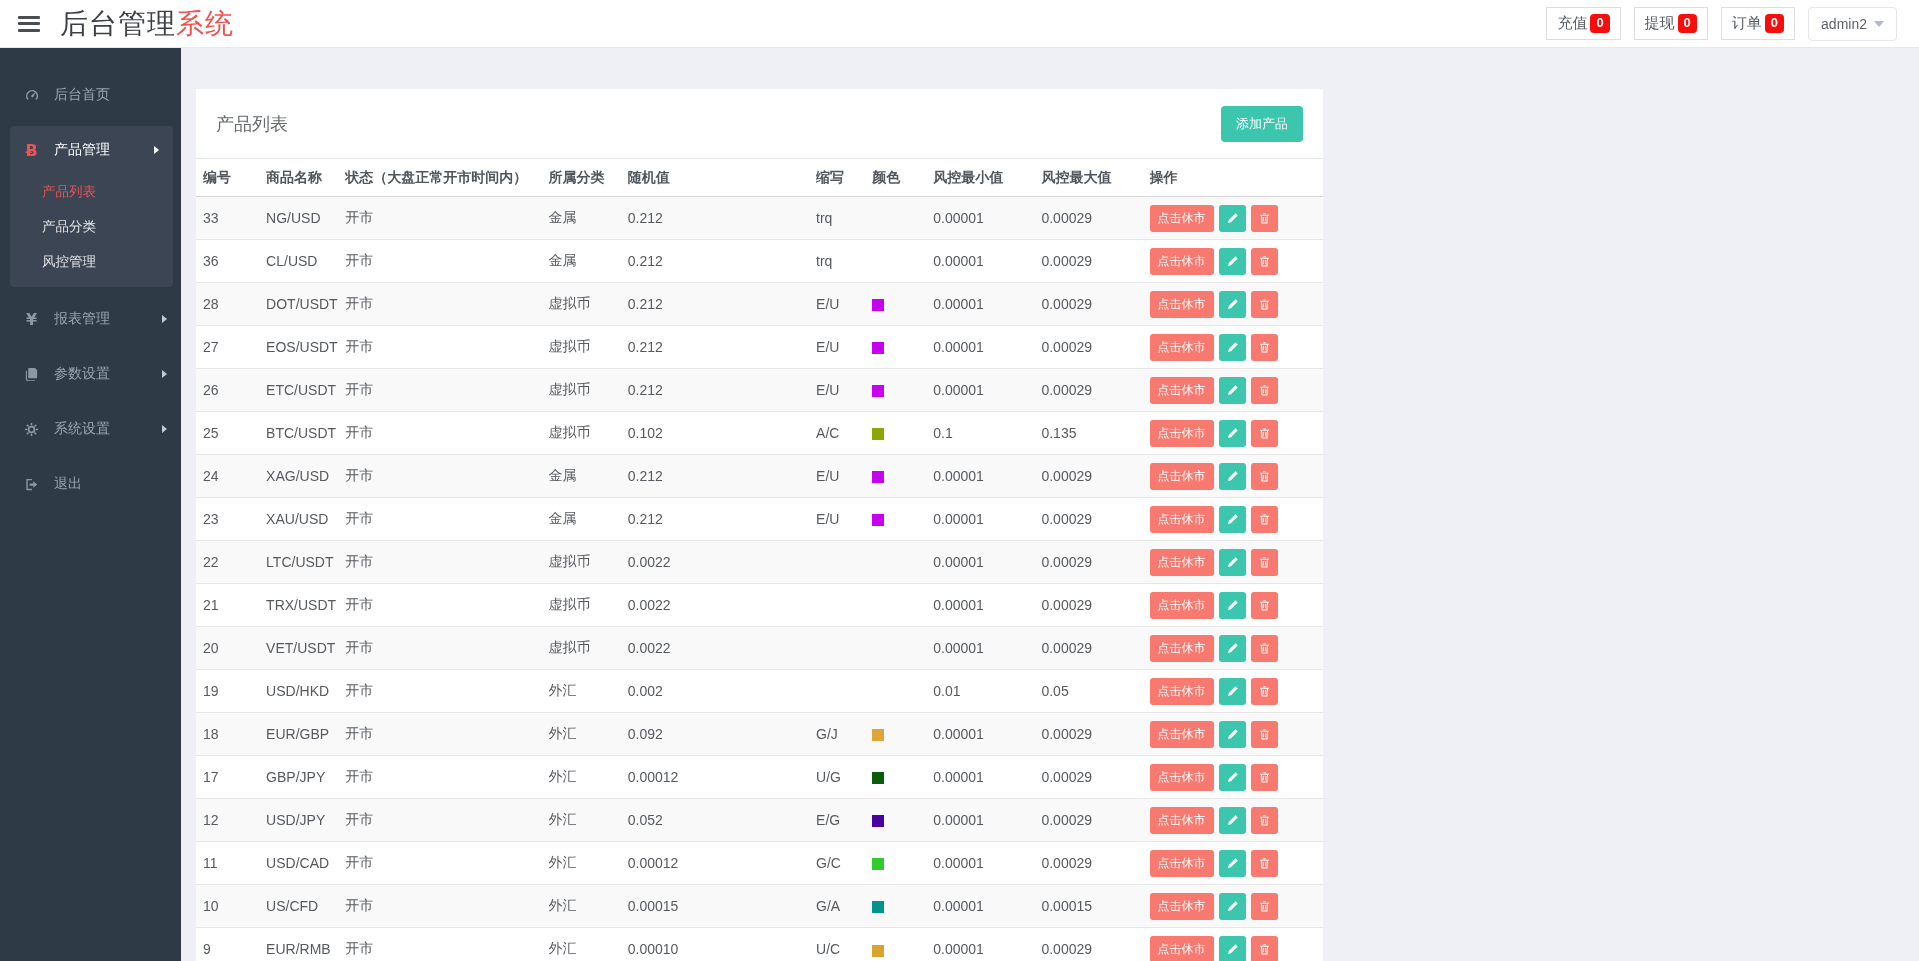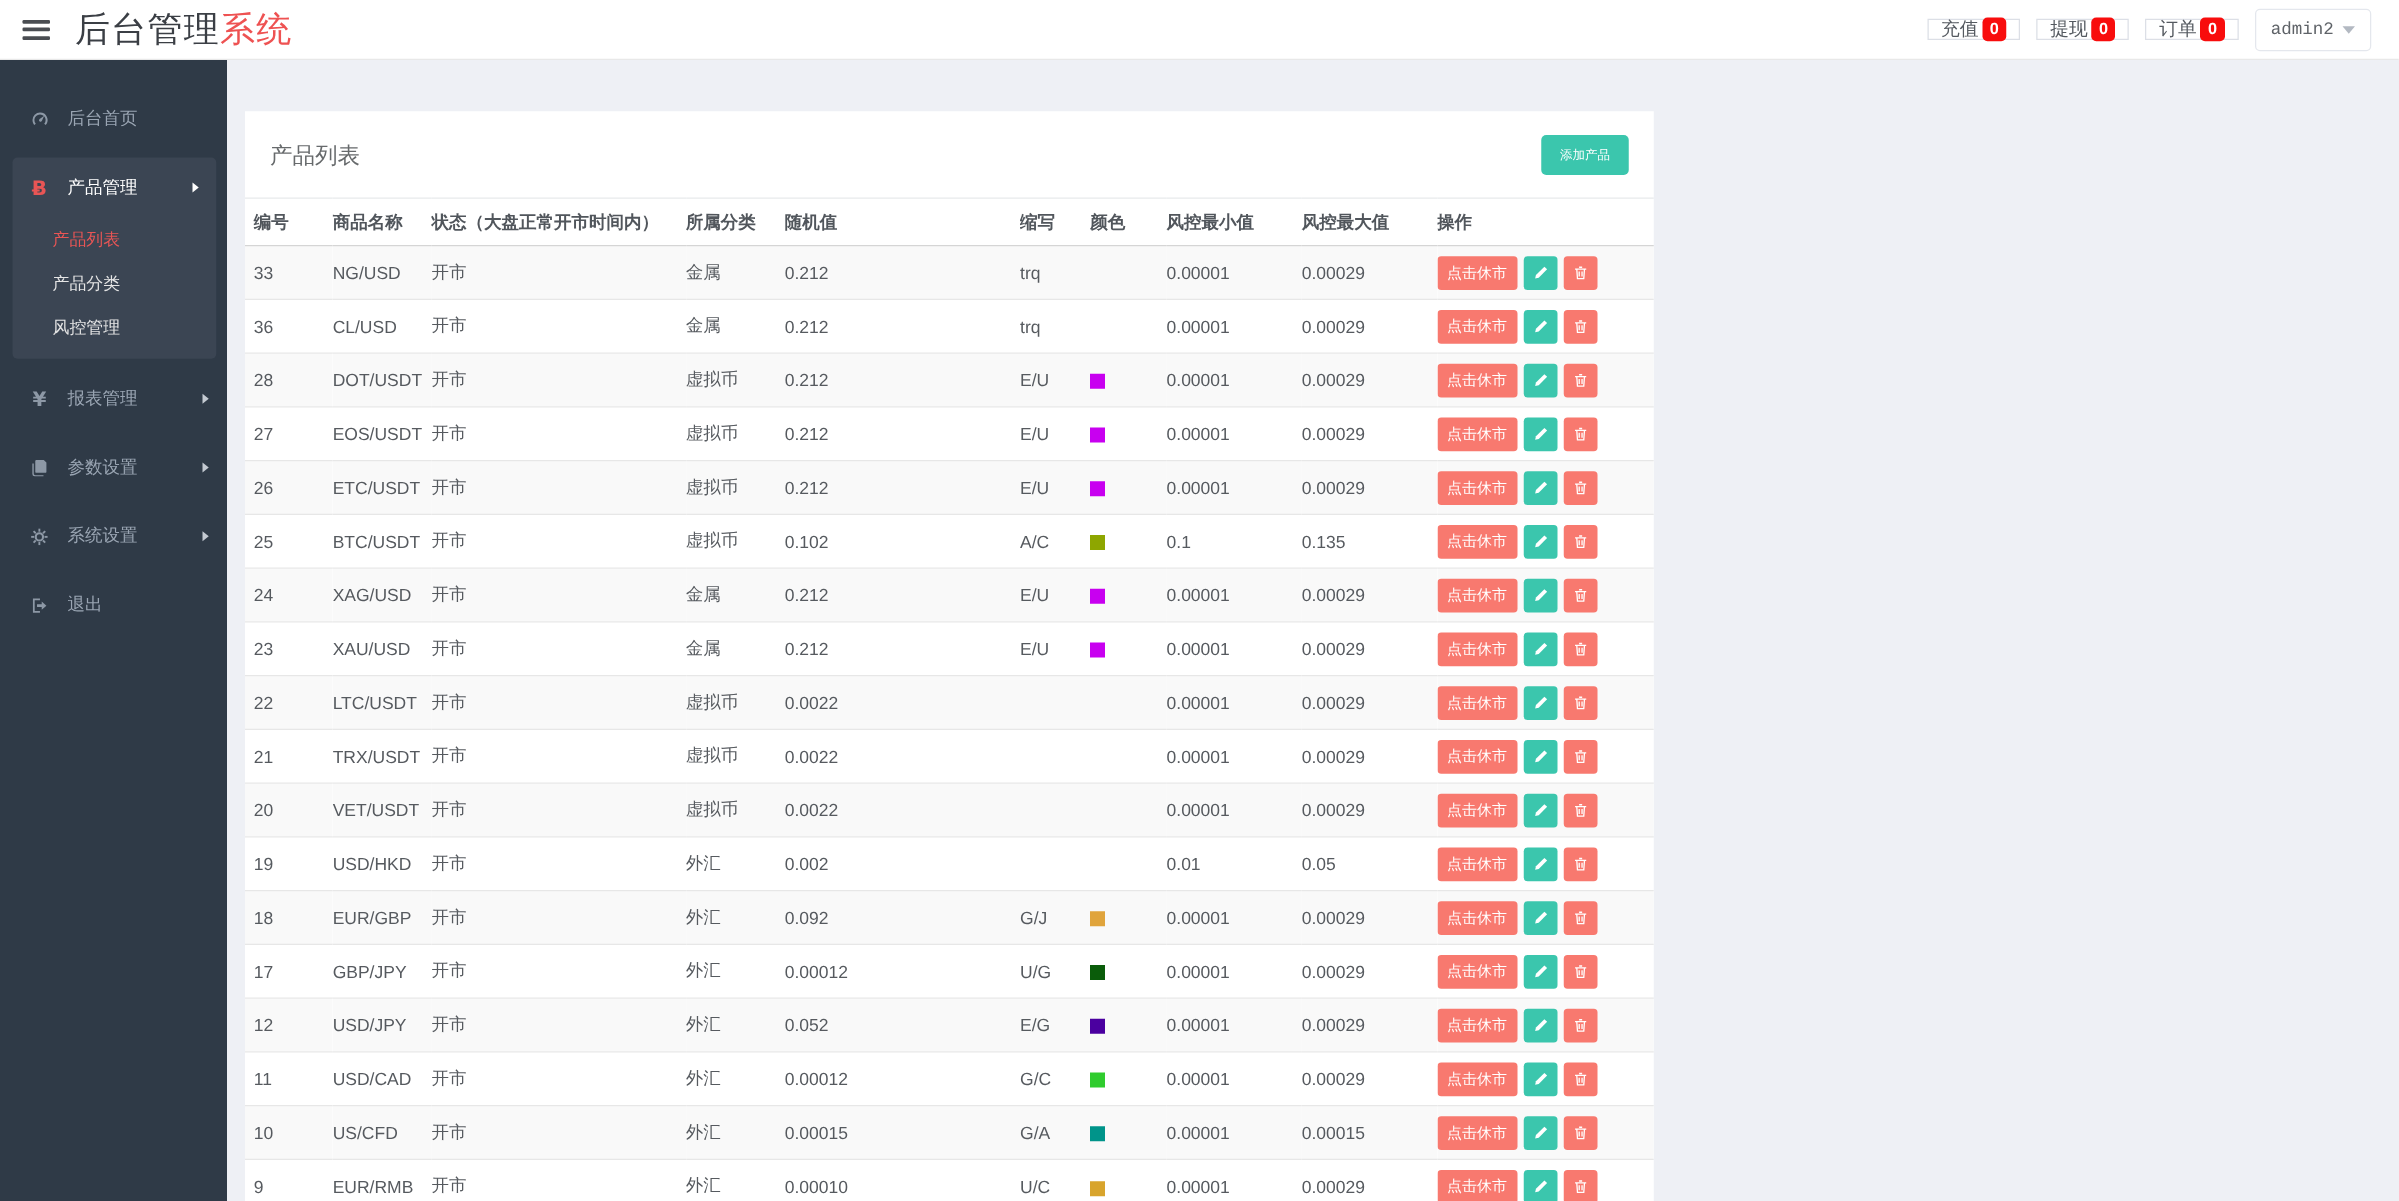"充值" .tb-btn { height: 17px -> 33px }
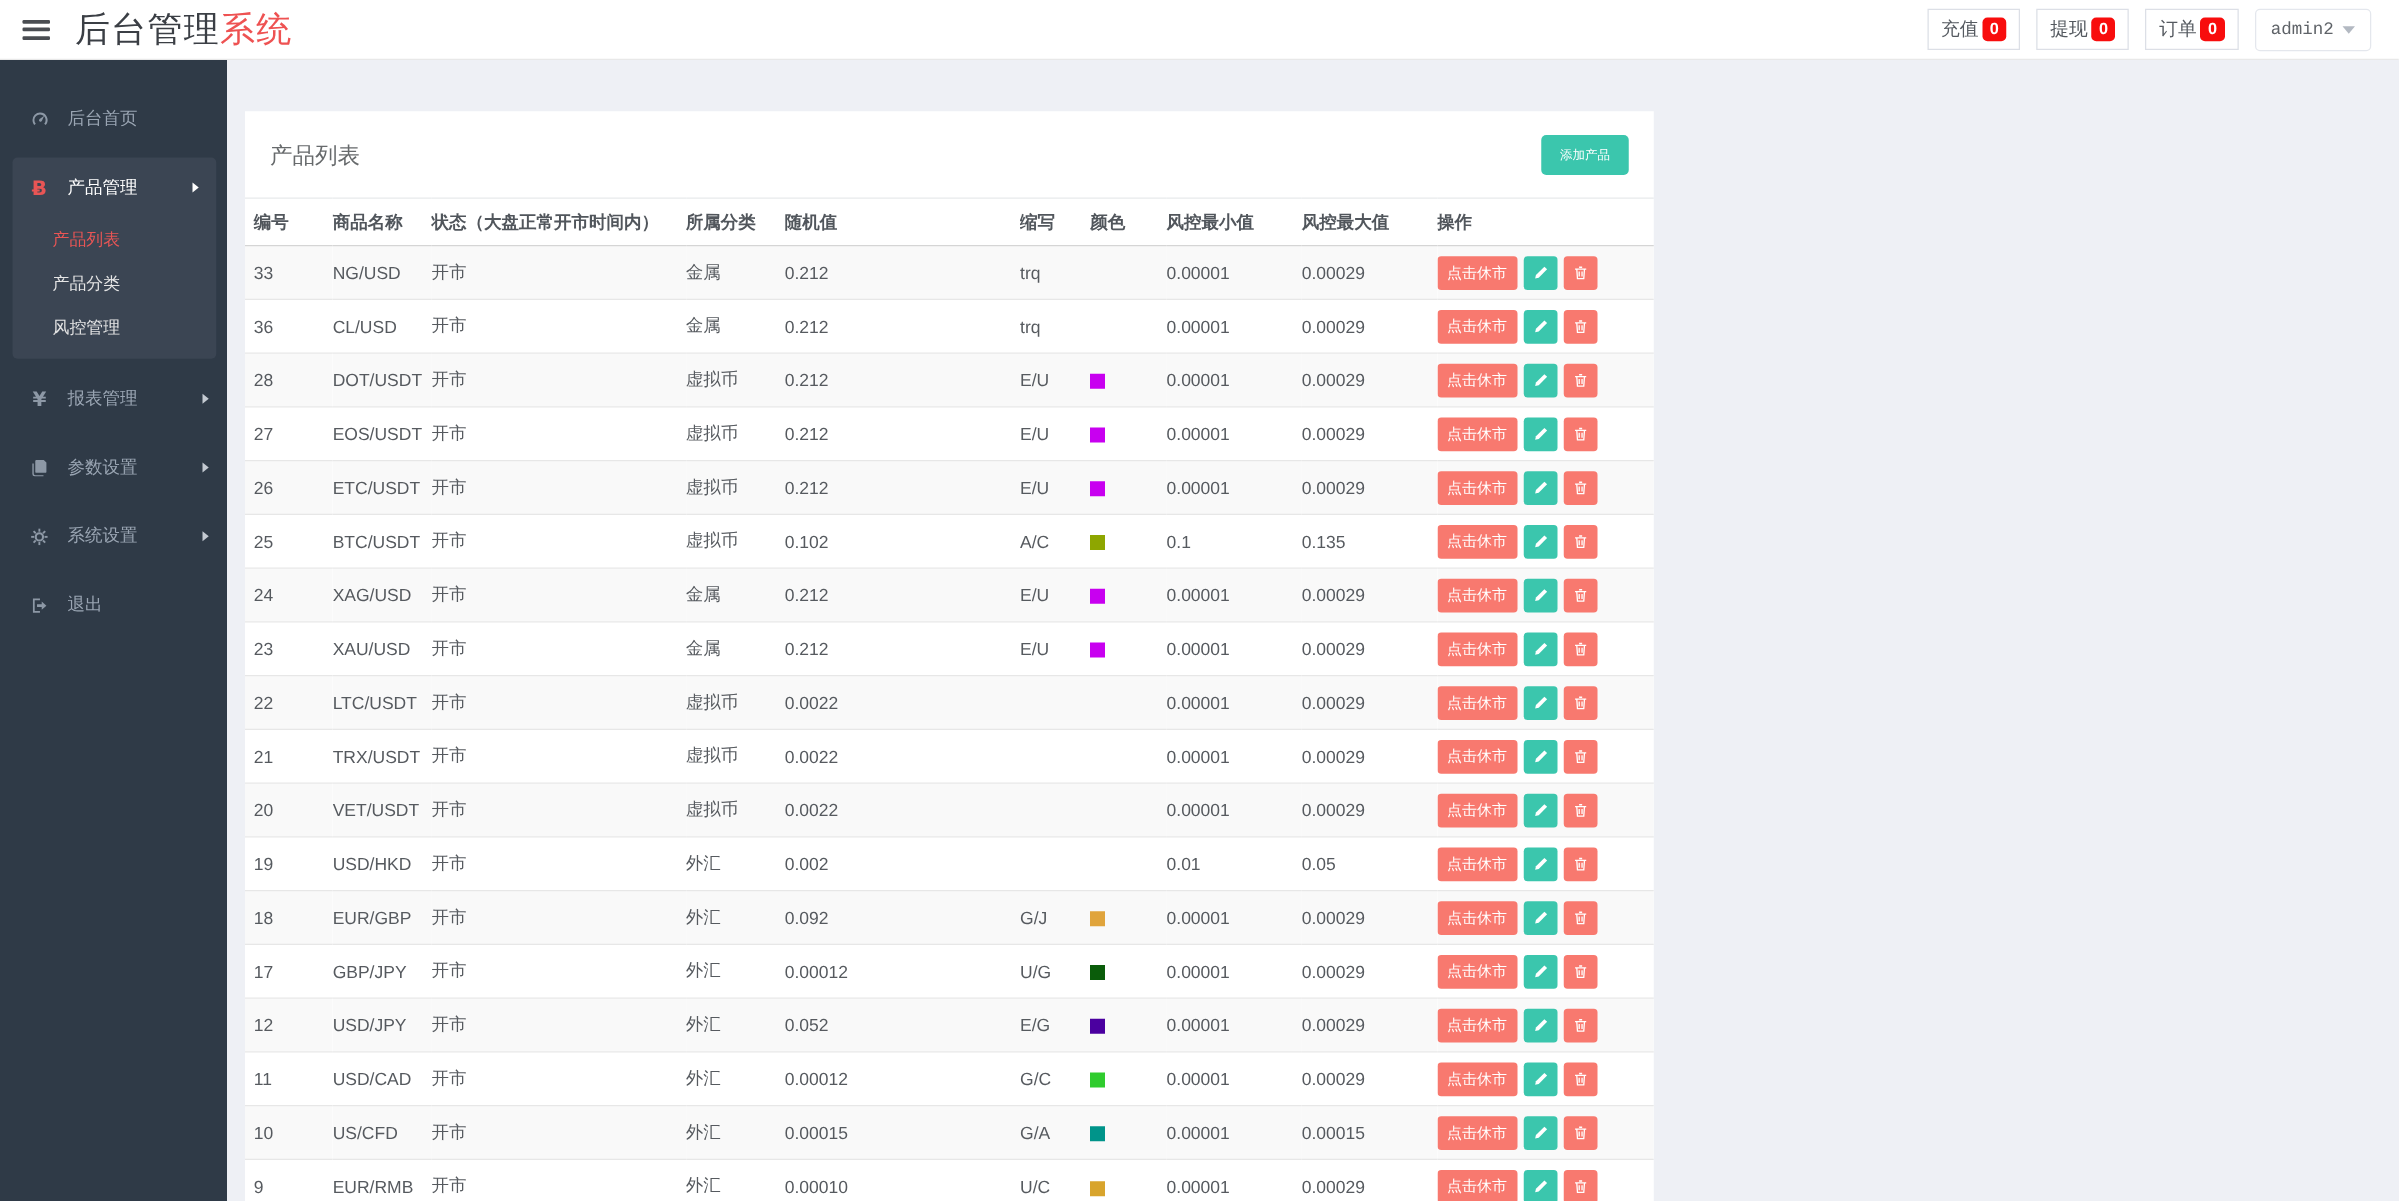"admin2" div.user-btn { font-family: Liberation Mono, monospace -> none }
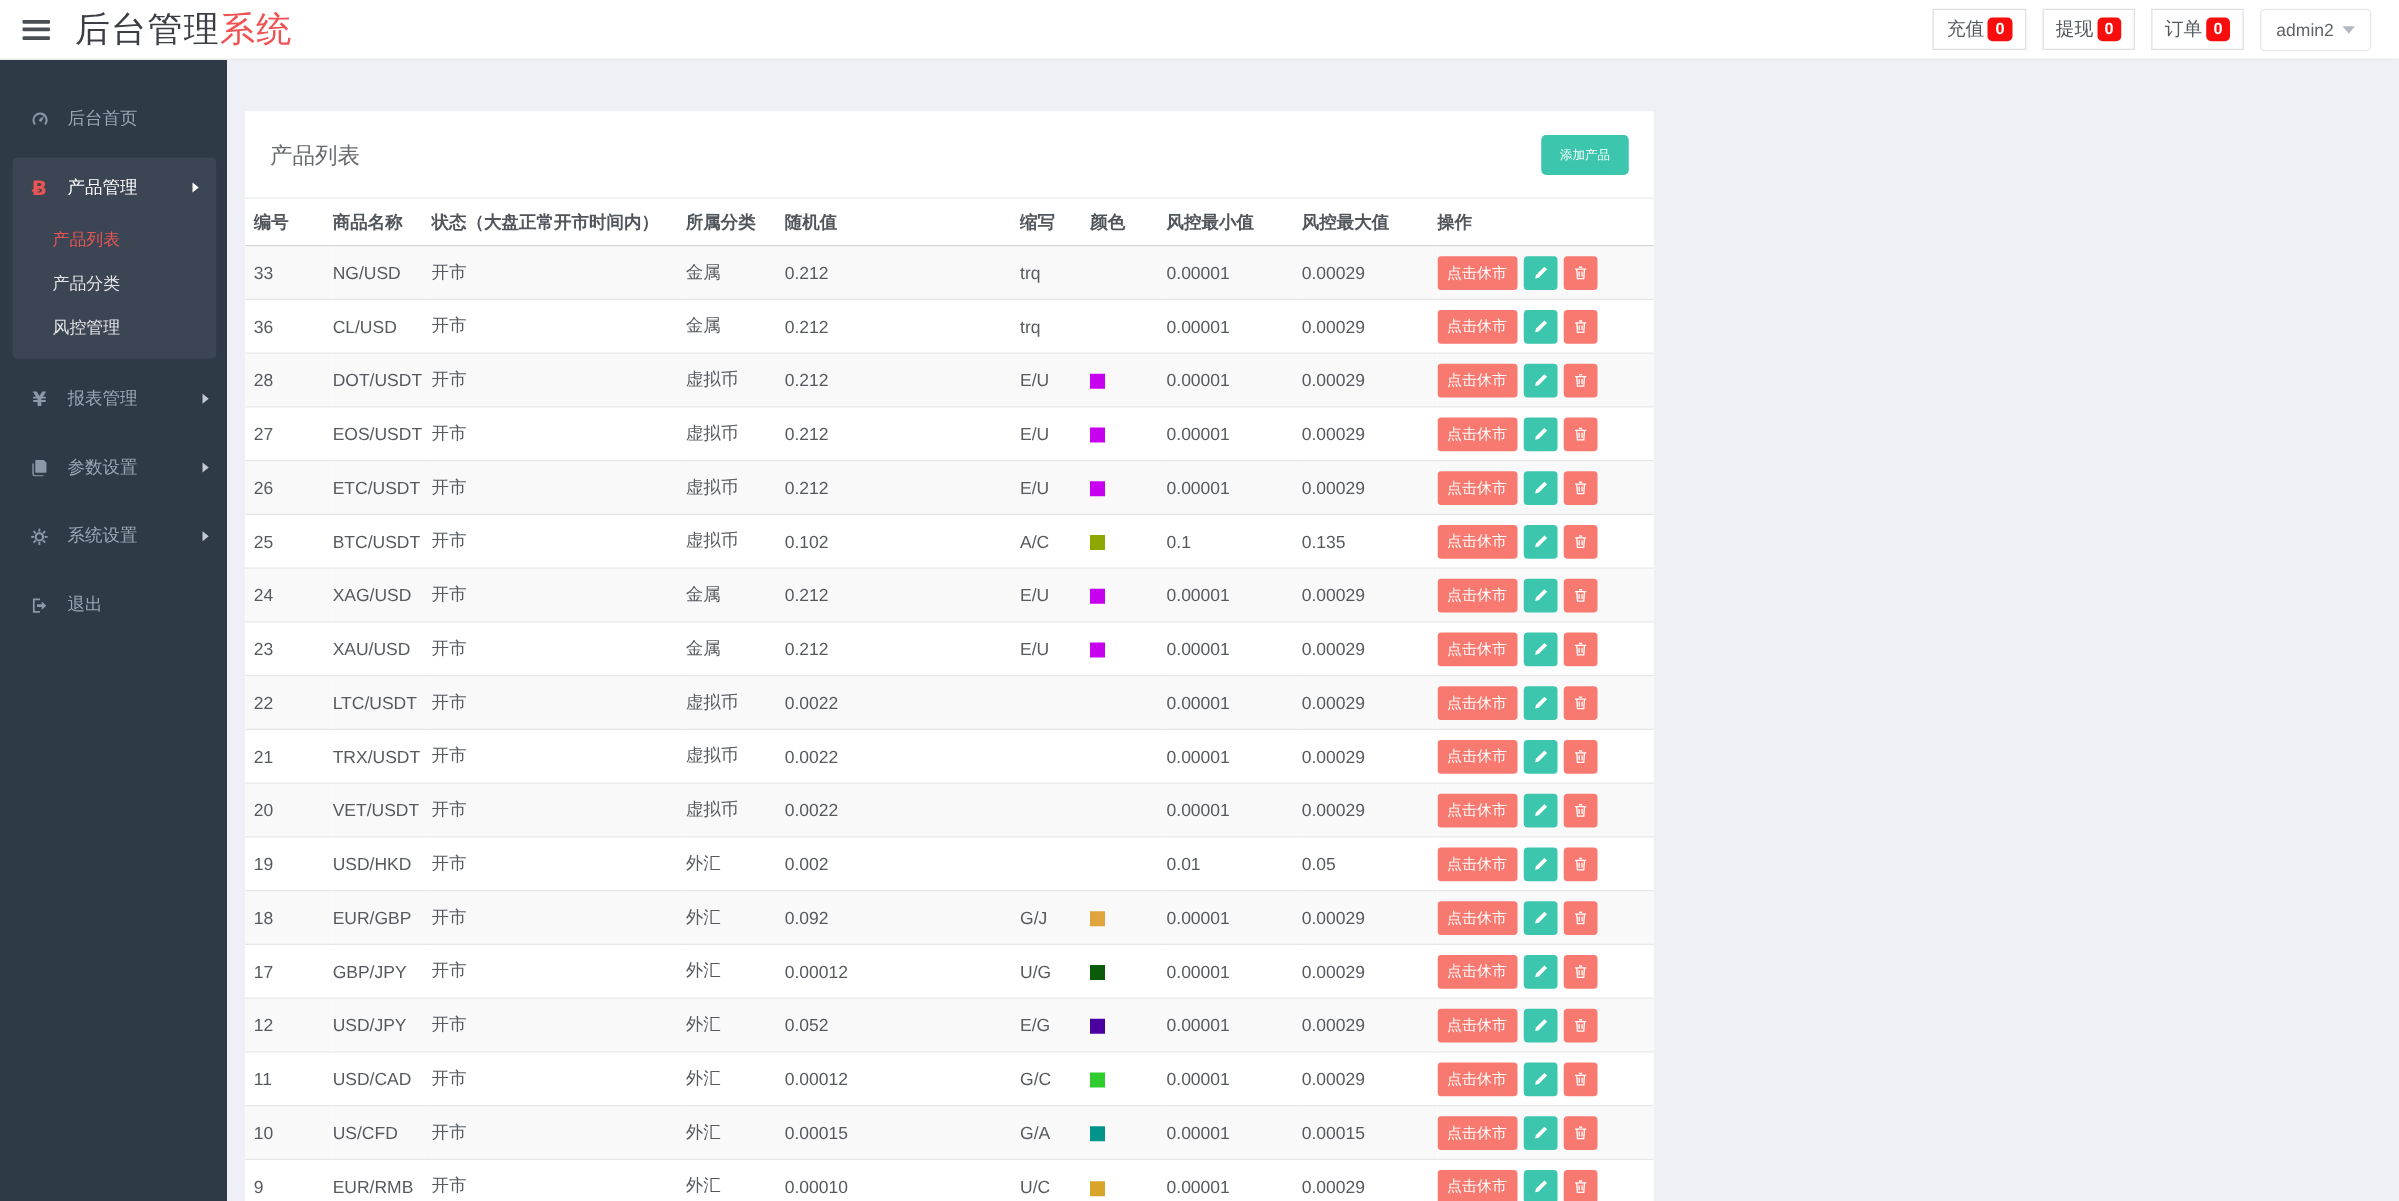"添加产品" .btn-add { font-size: 10px -> 13px }
